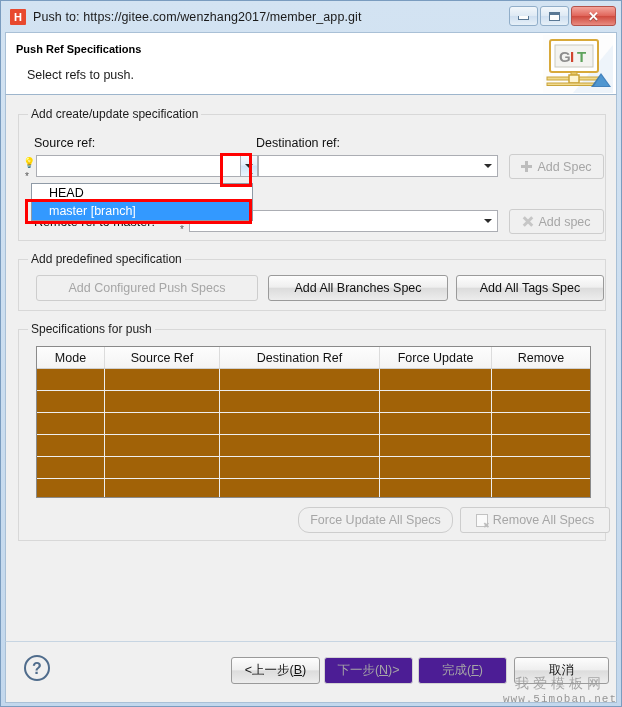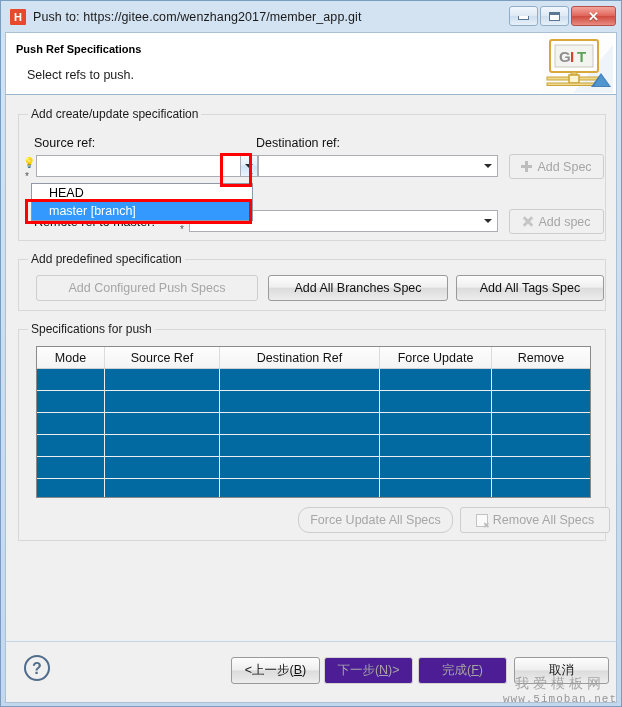"Mode" #spec-table { background: #0369a1 -> #a16207 }
